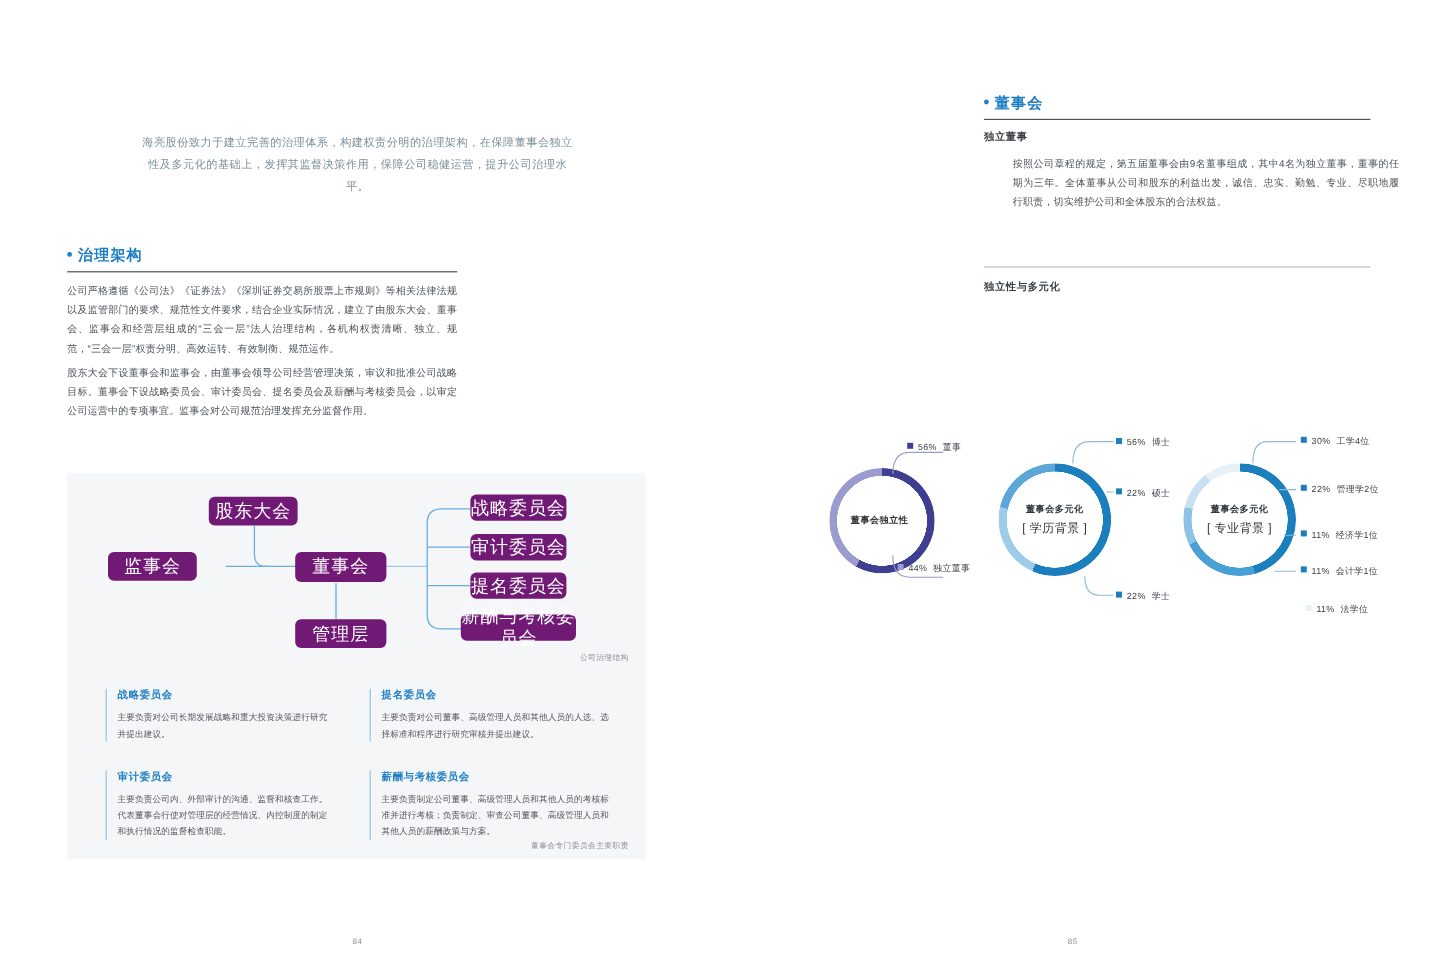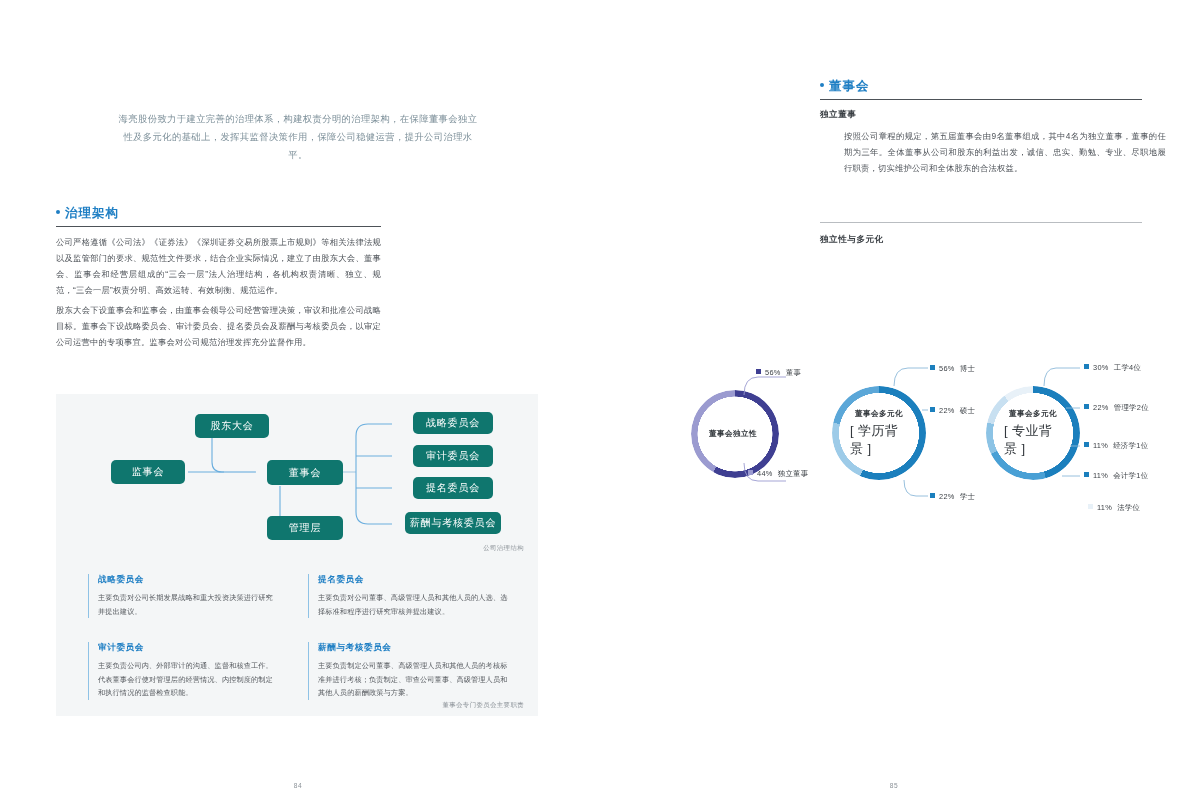"股东大会" .node { background: #0f766e -> #701a75; font-size: 10px -> 15px; margin-left: 21px -> none }
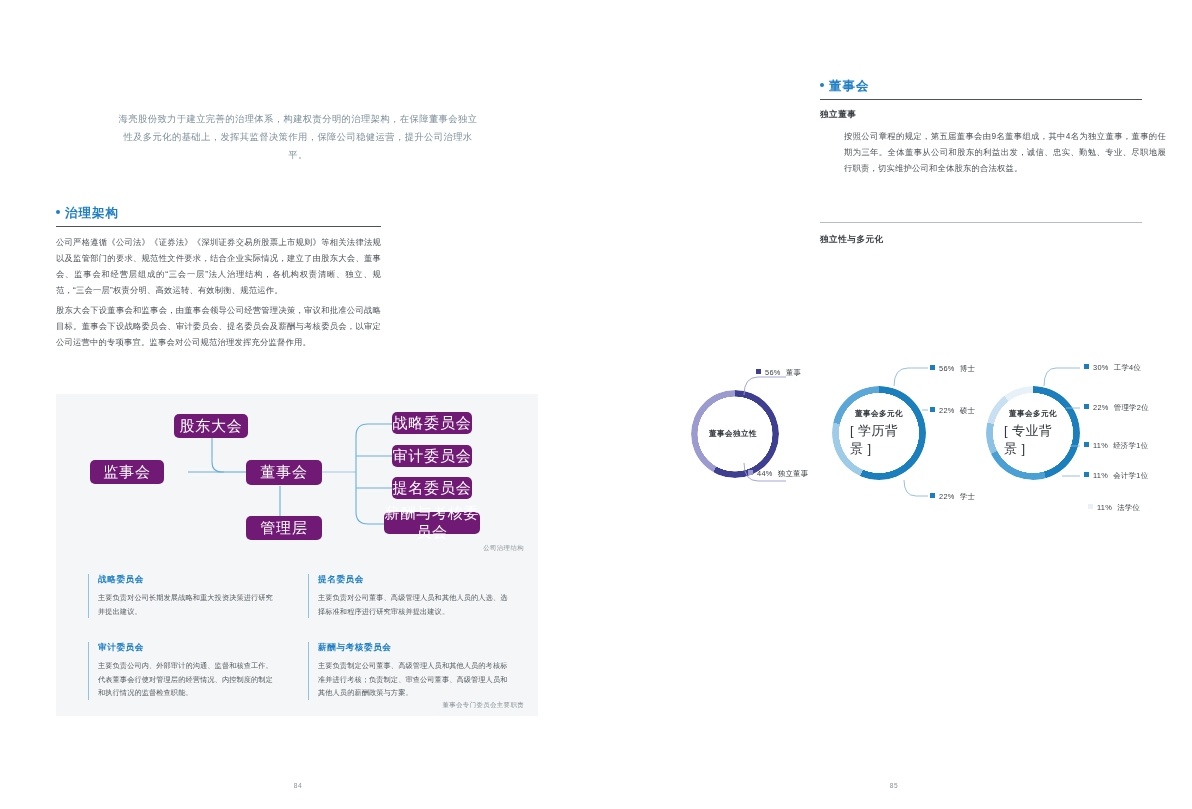"[ 学历背景 ]" .donut-sub { font-size: 13px -> 10px }
